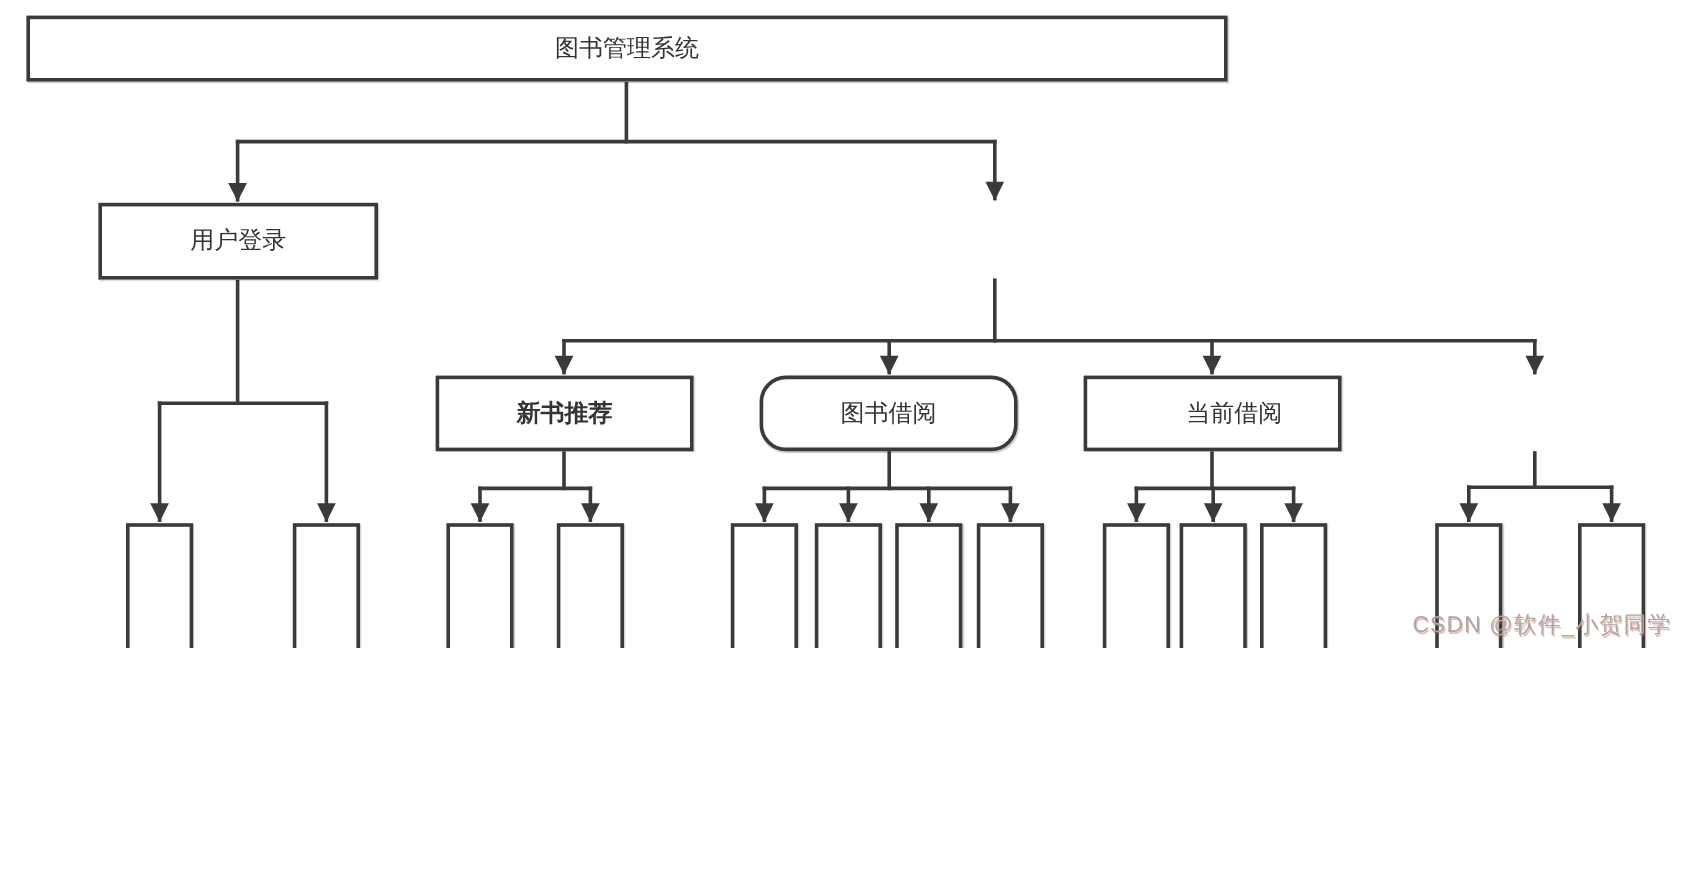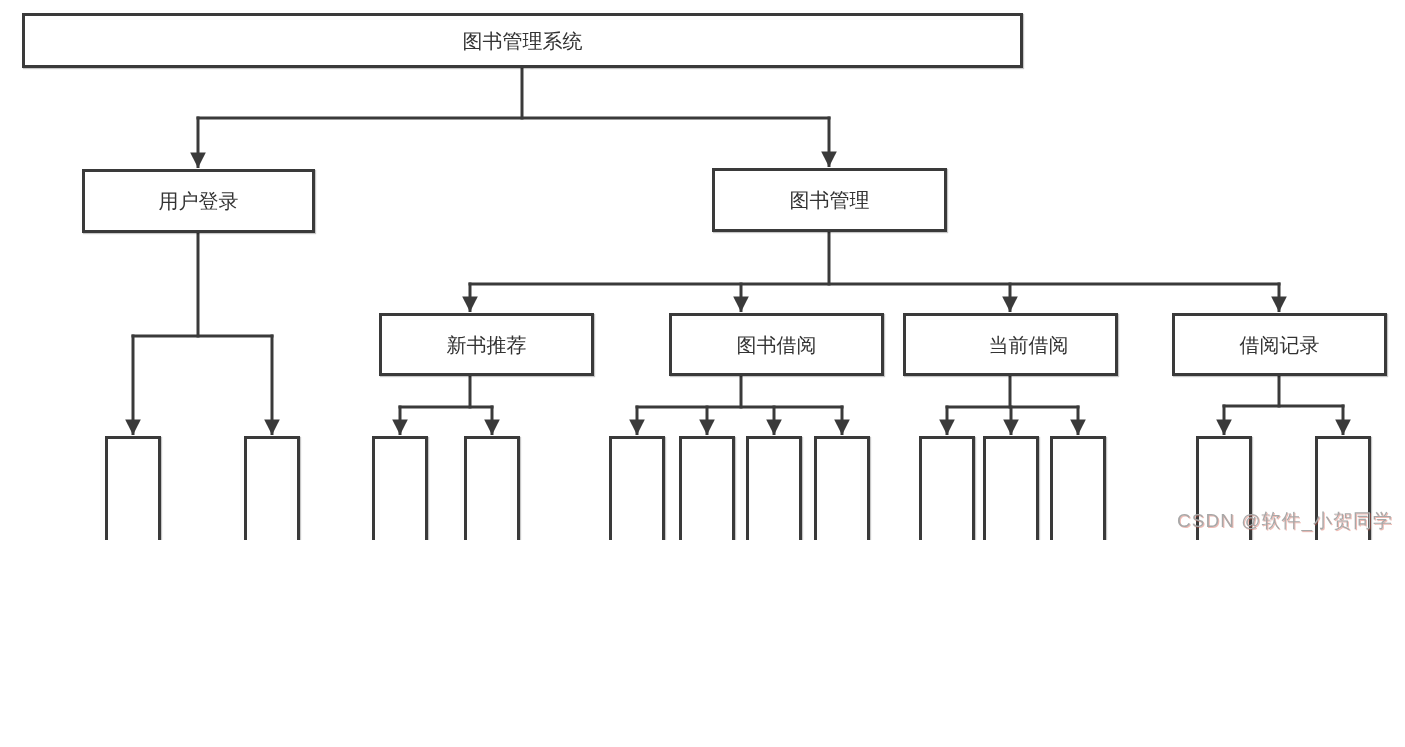"图书管理" div.node { html: <div>图书管理</div> -> none }
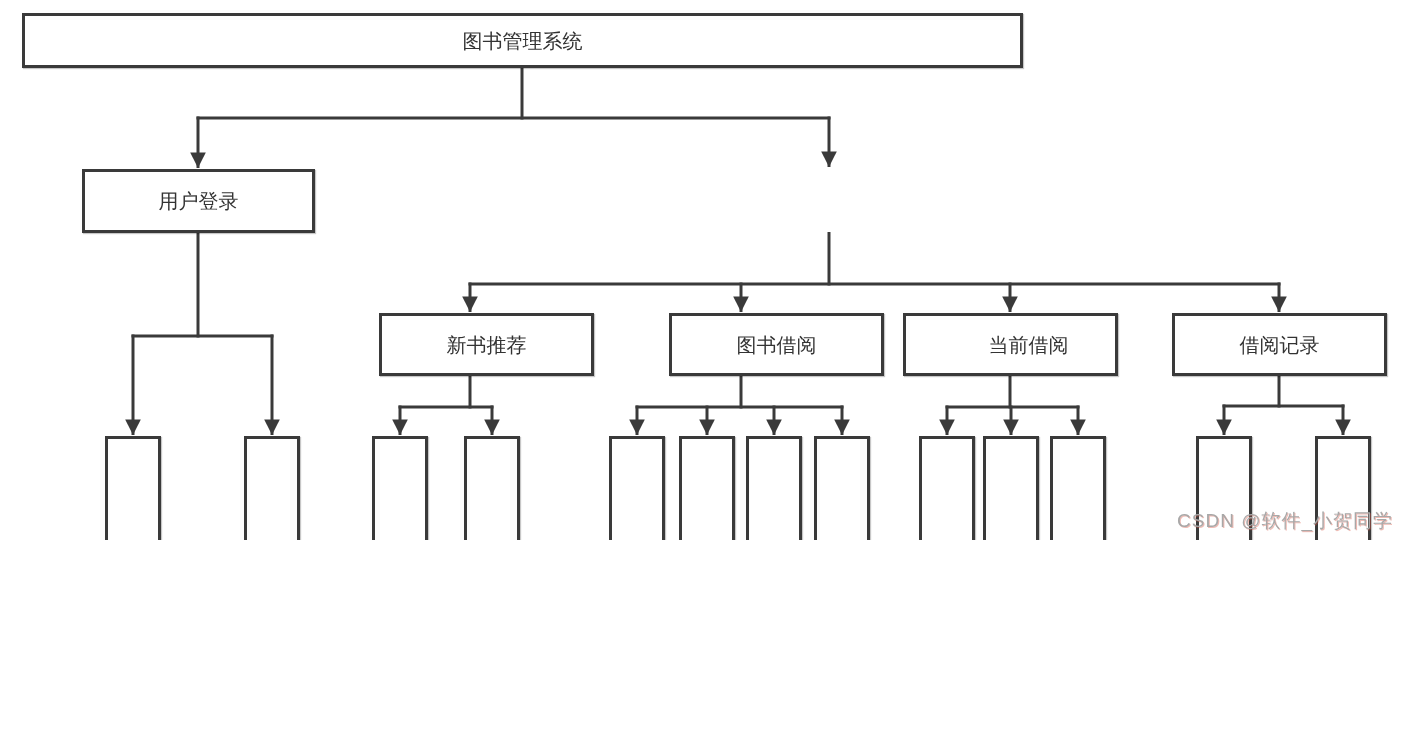"新书推荐" div.node { font-weight: none -> bold; left: 379px -> 363px }
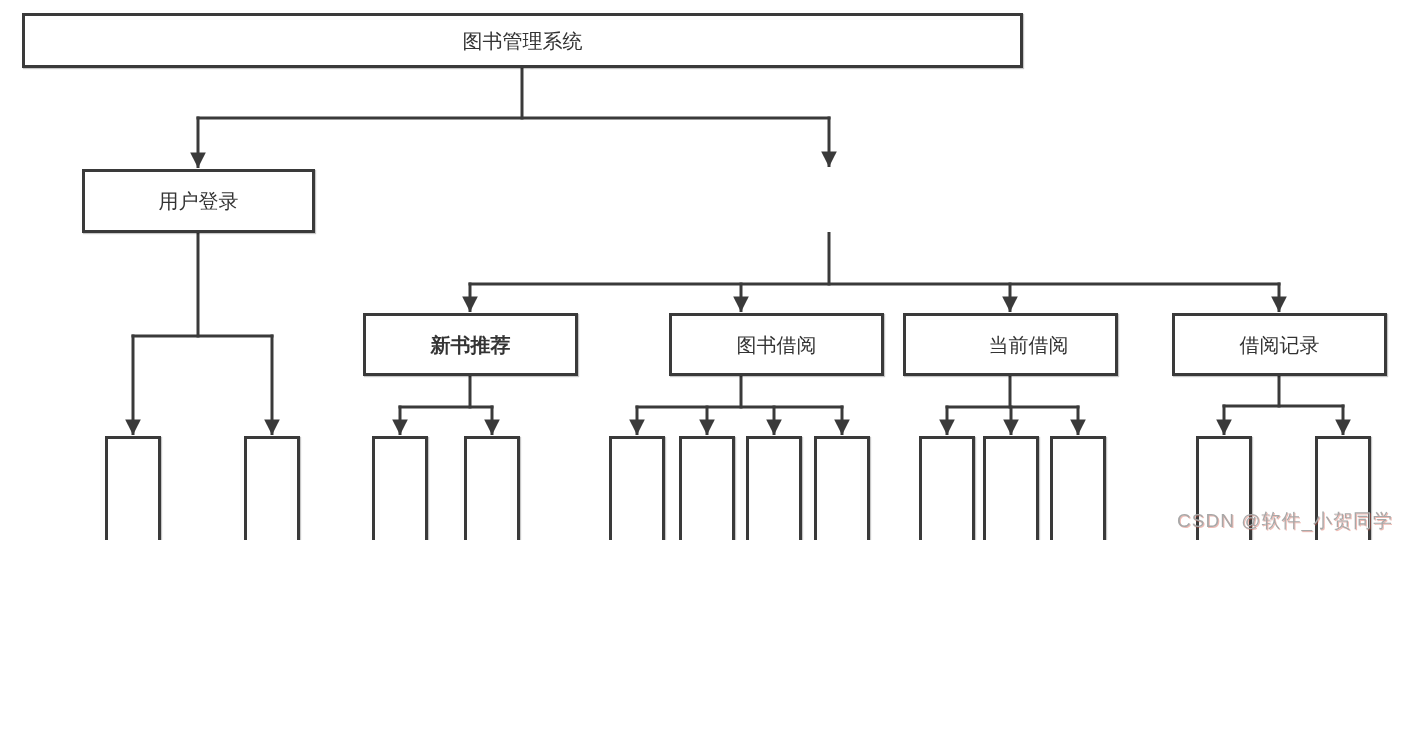"图书借阅" div.node { border-radius: none -> 22px; left: 669px -> 633px }
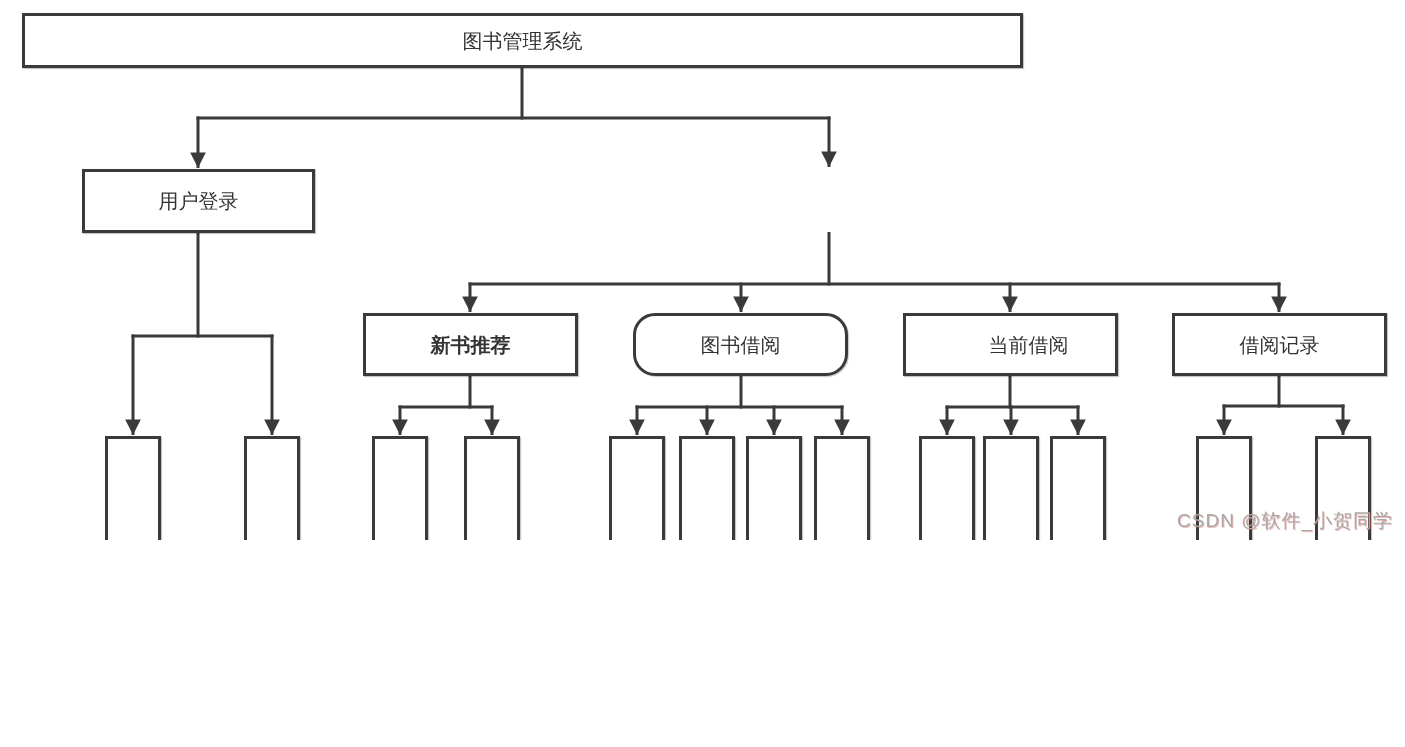"借阅记录" div.node { html: <div>借阅记录</div> -> none }
